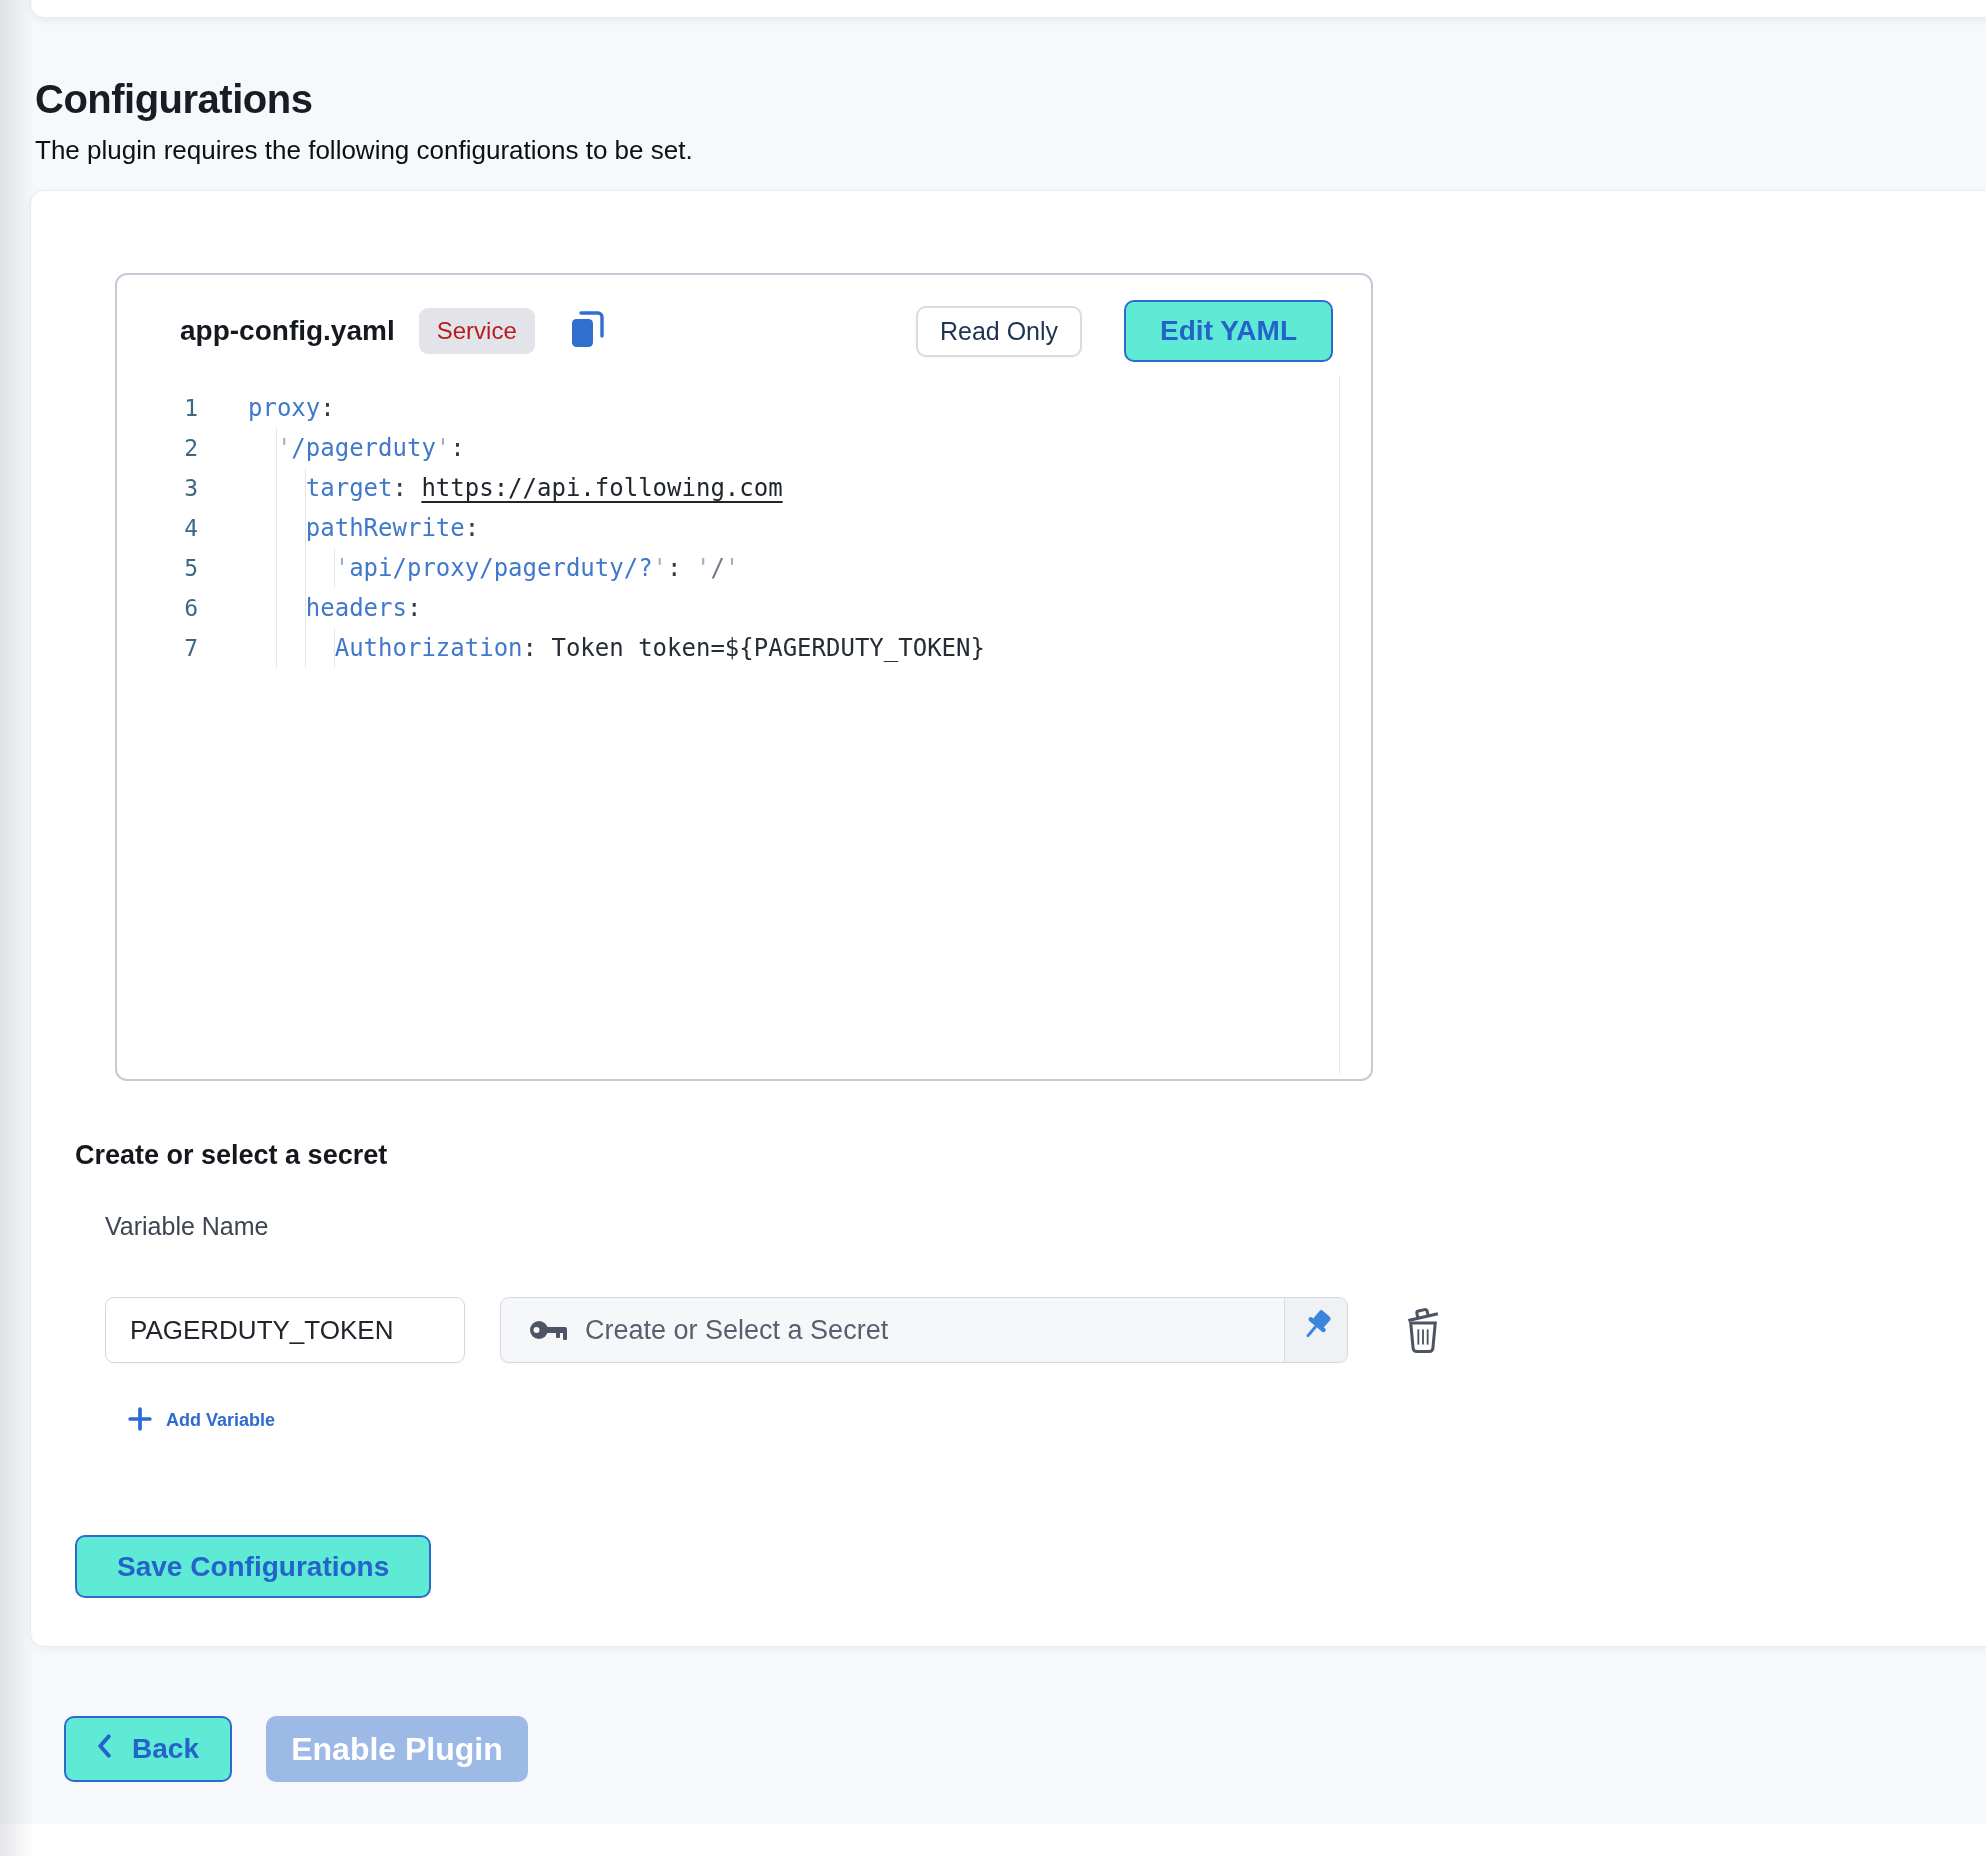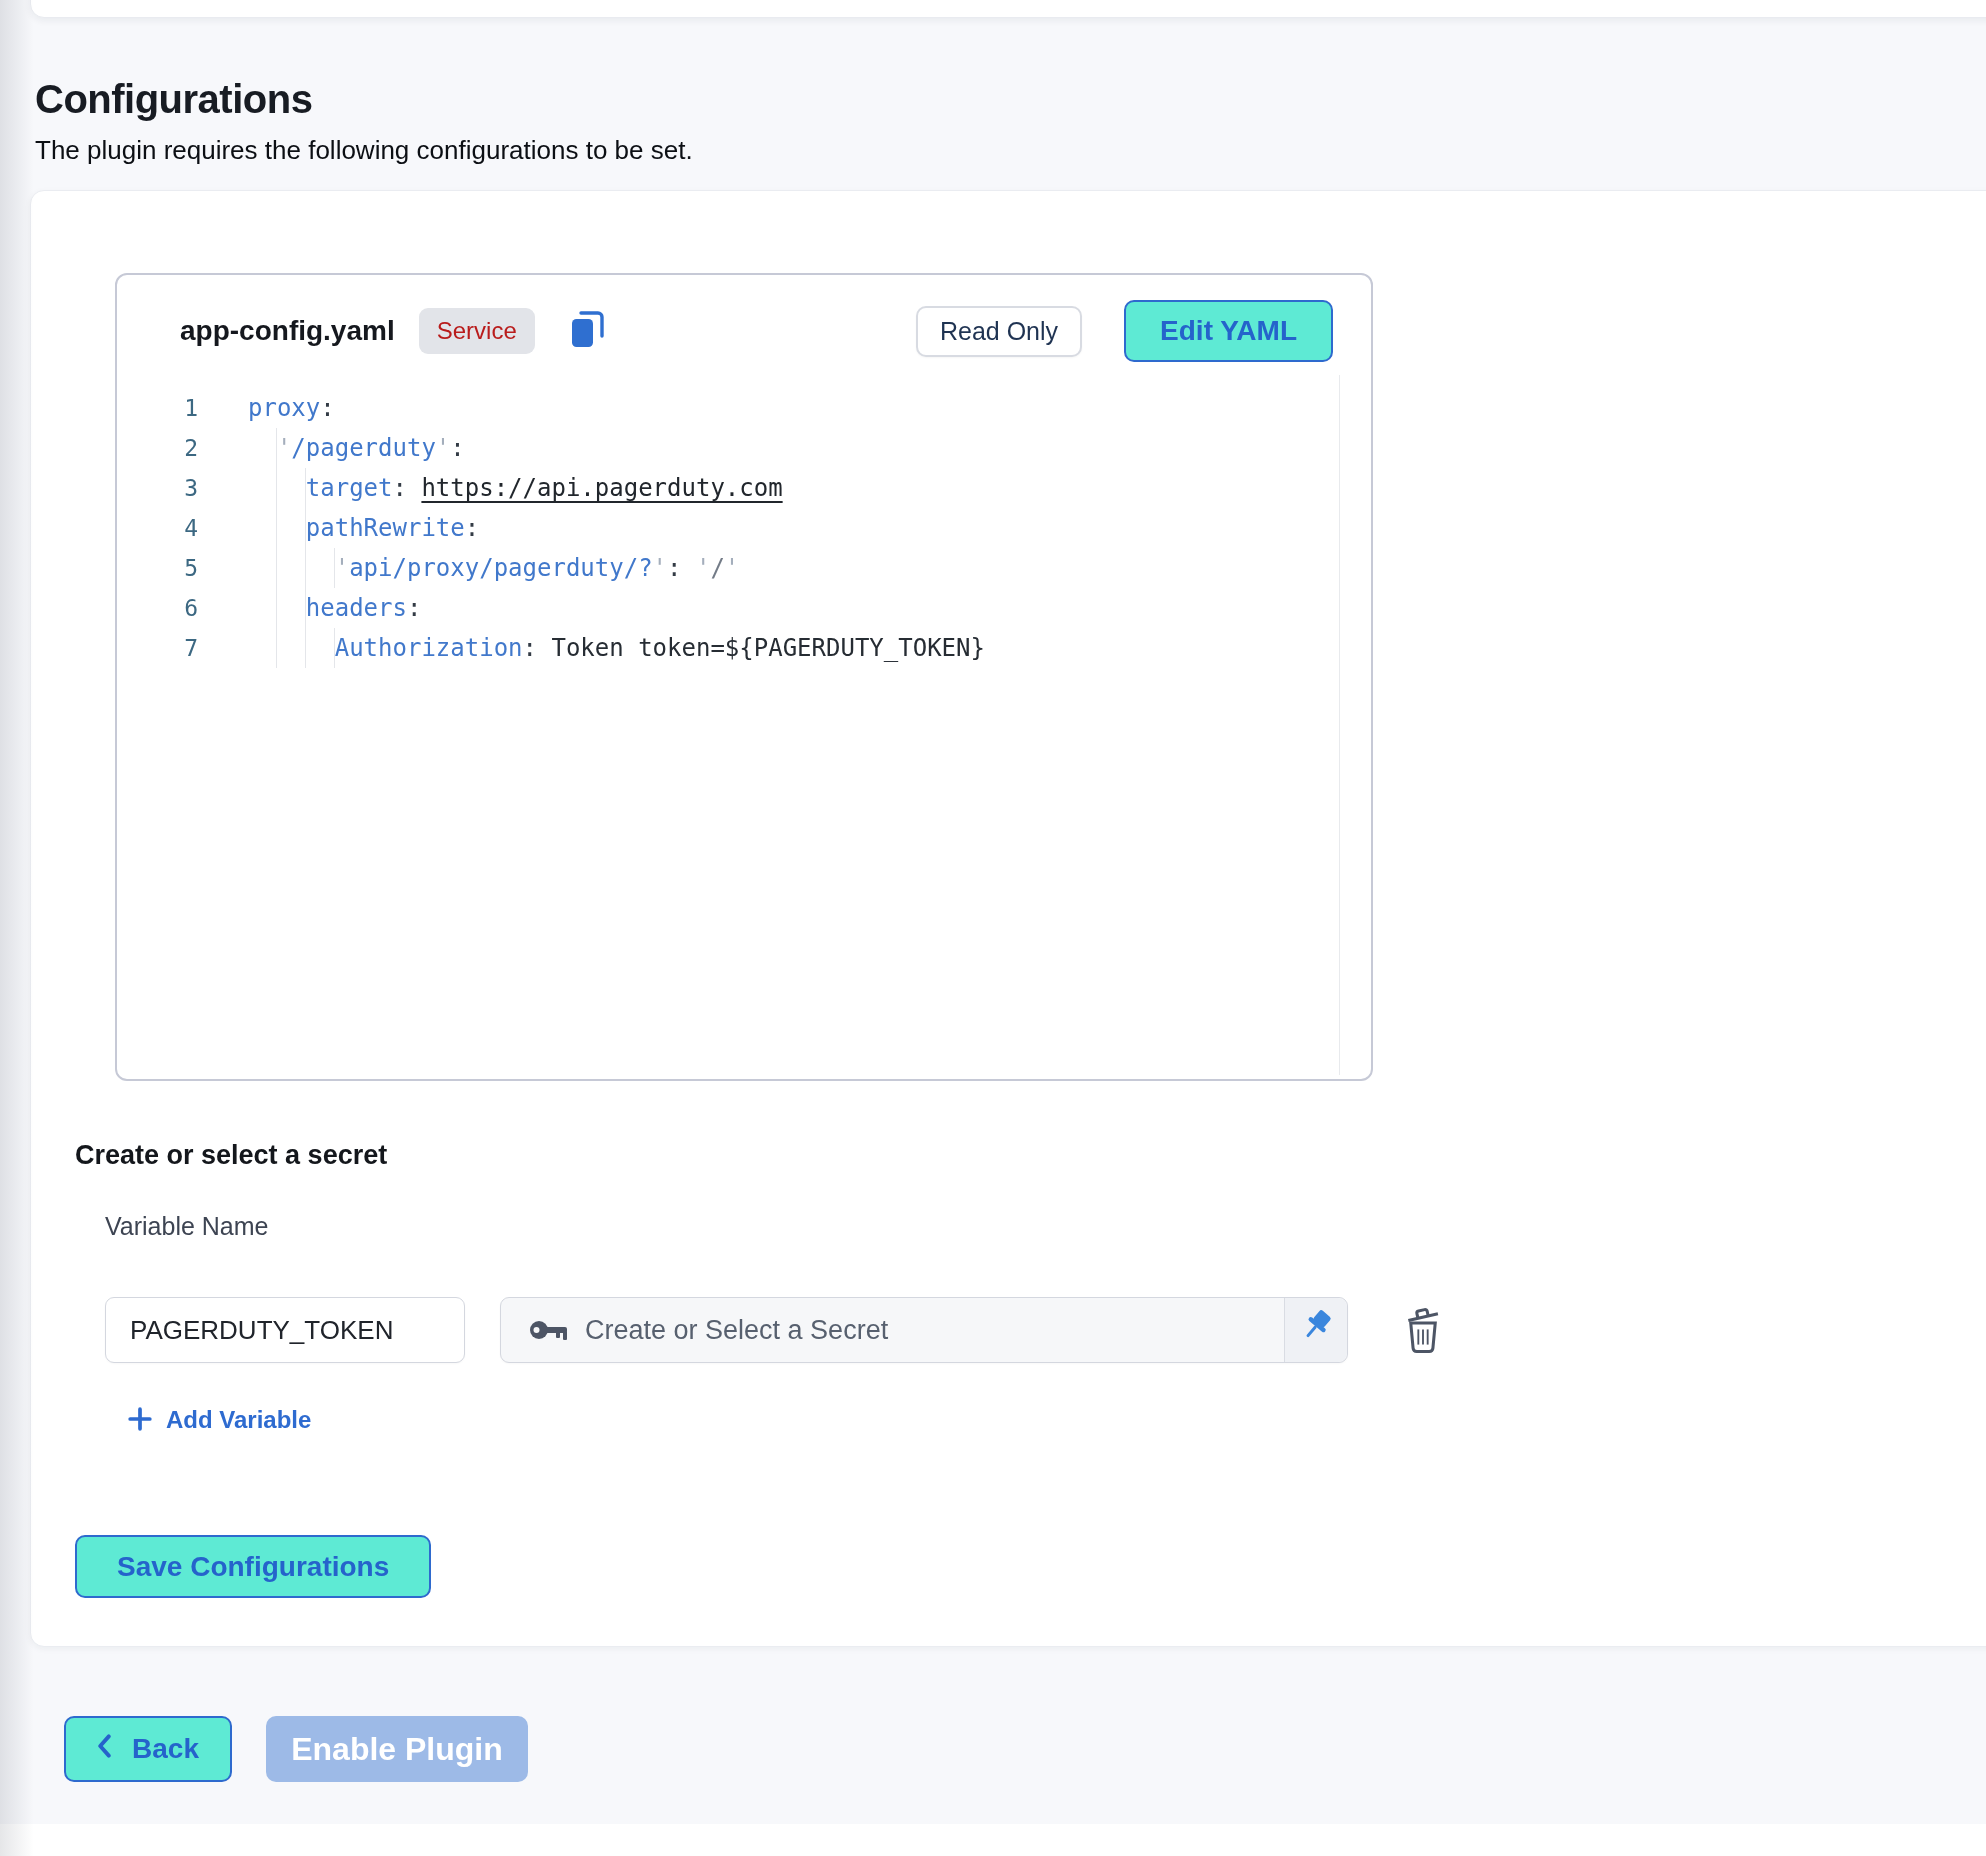"https://api.pagerduty.com" span.tok-link { text: https://api.pagerduty.com -> https://api.following.com }
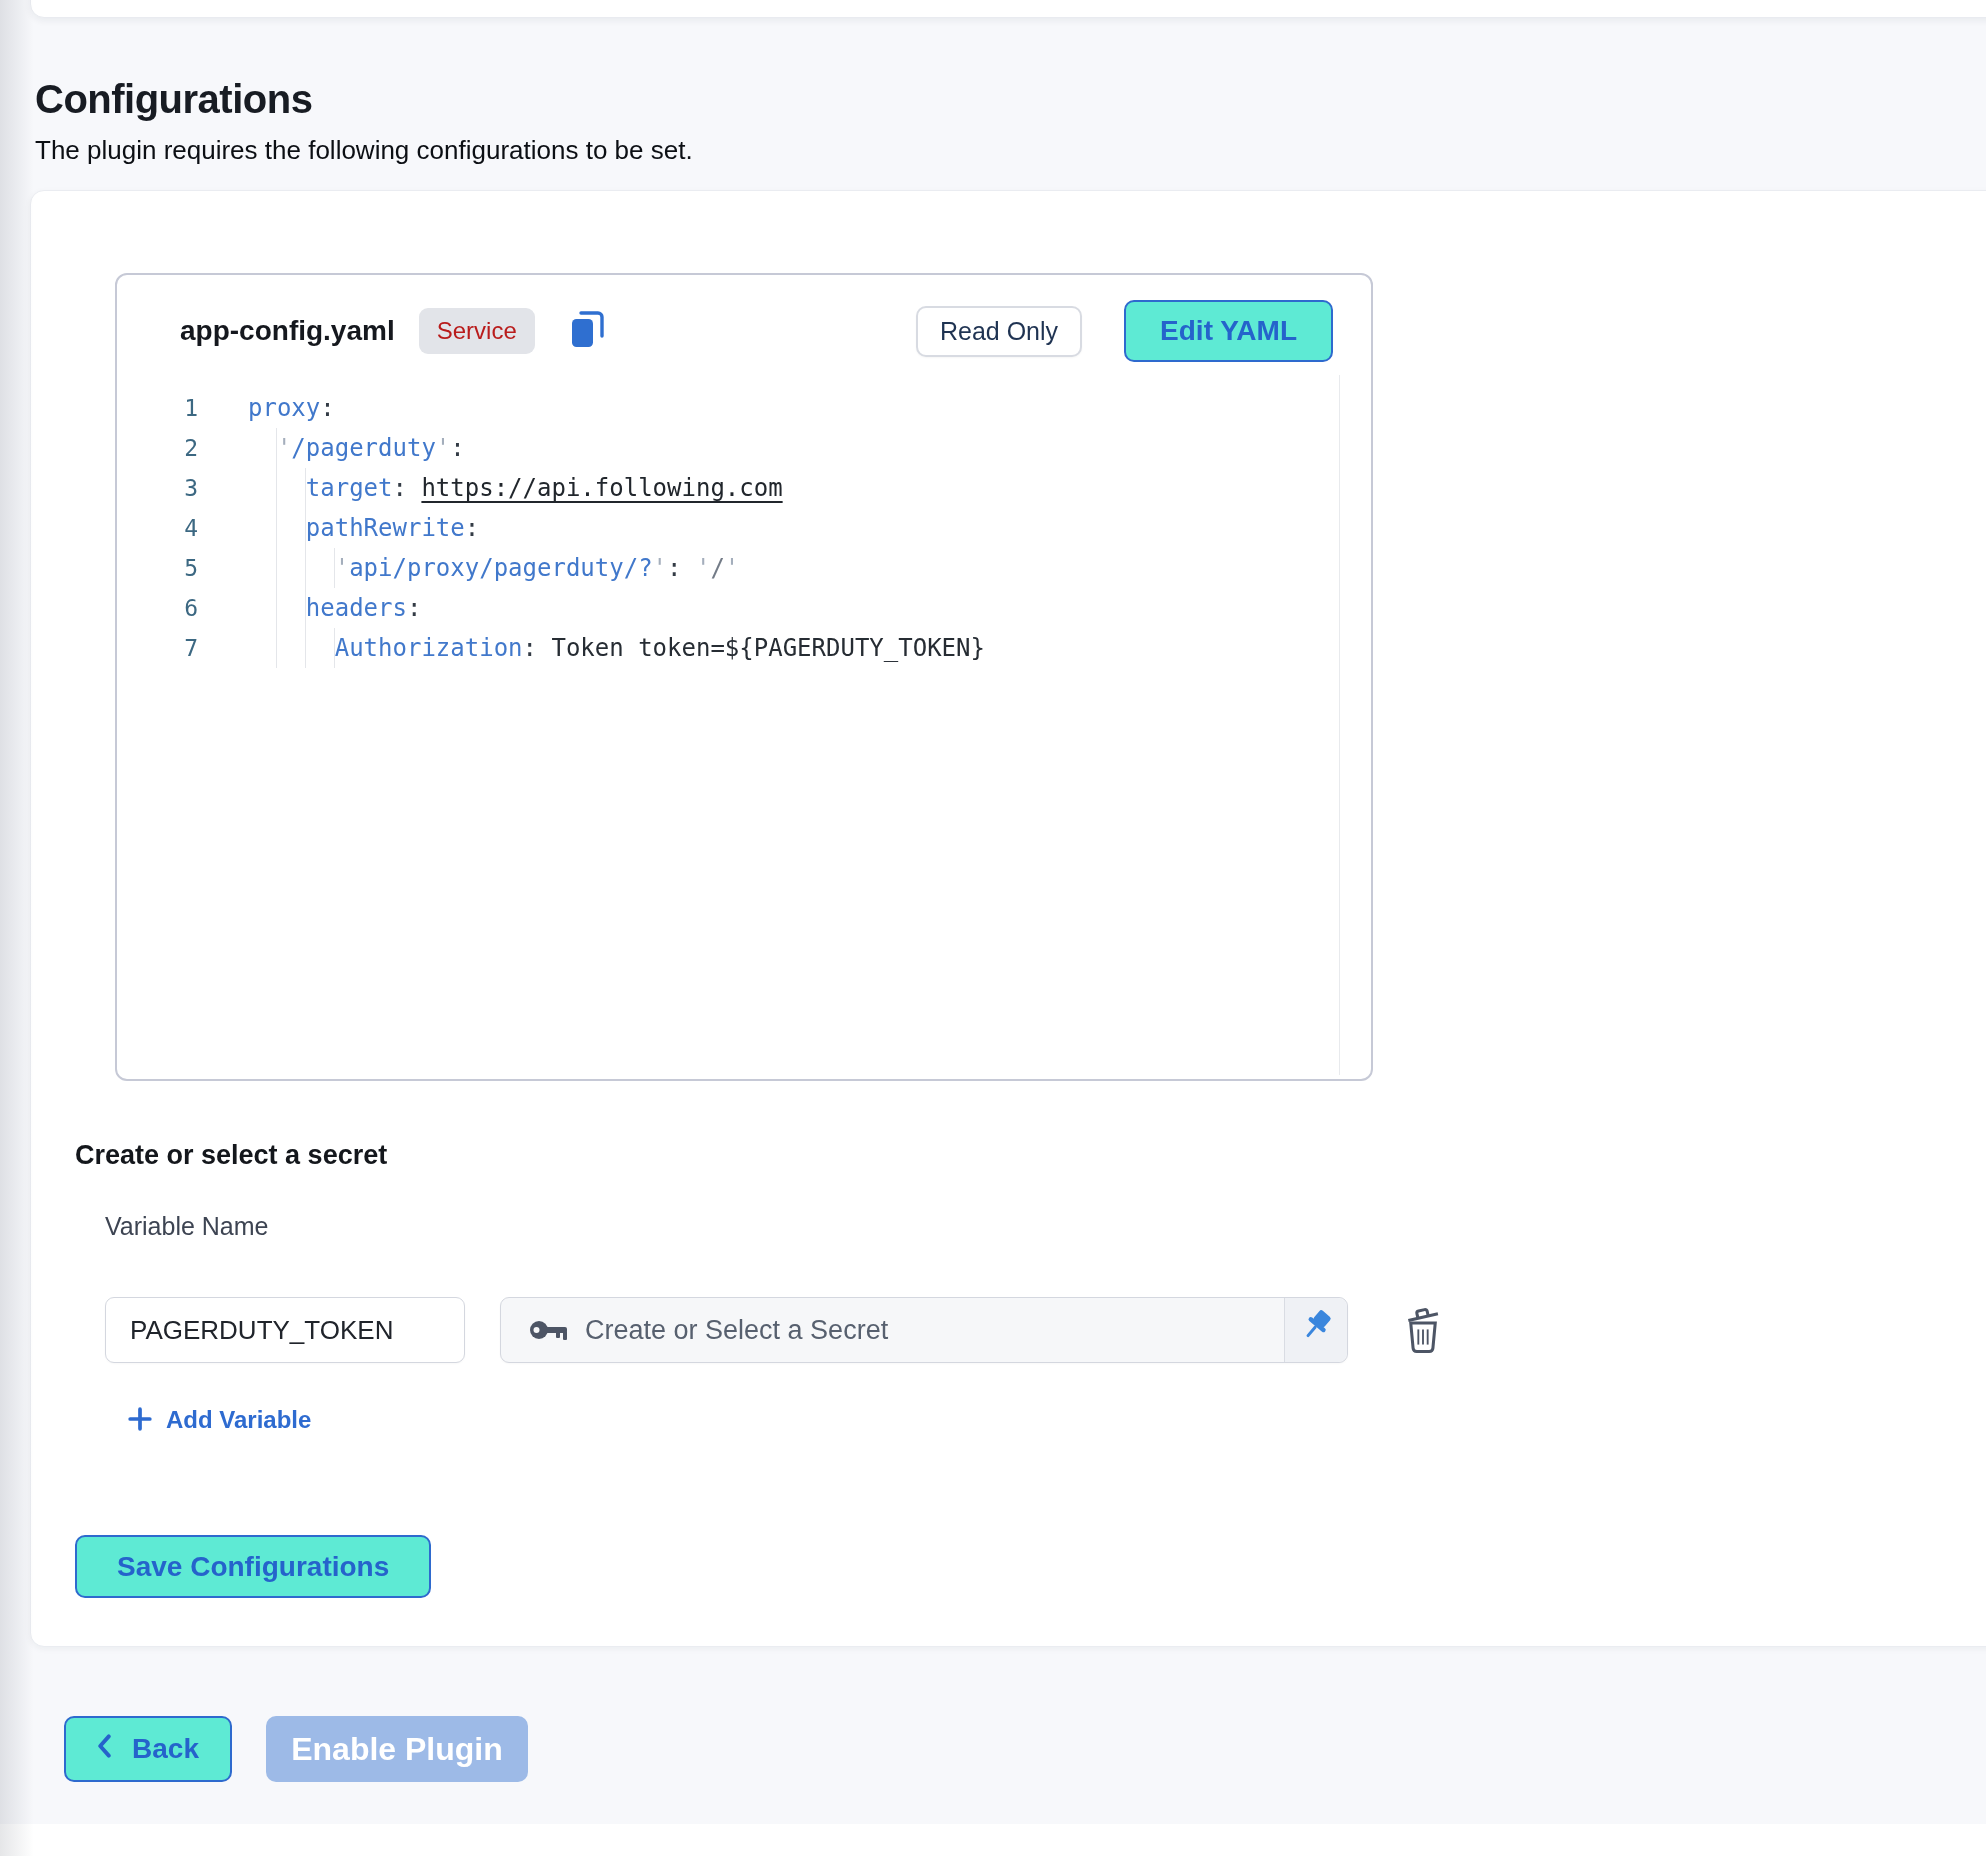"Add Variable" .add-variable-label { font-size: 24px -> 18px }
